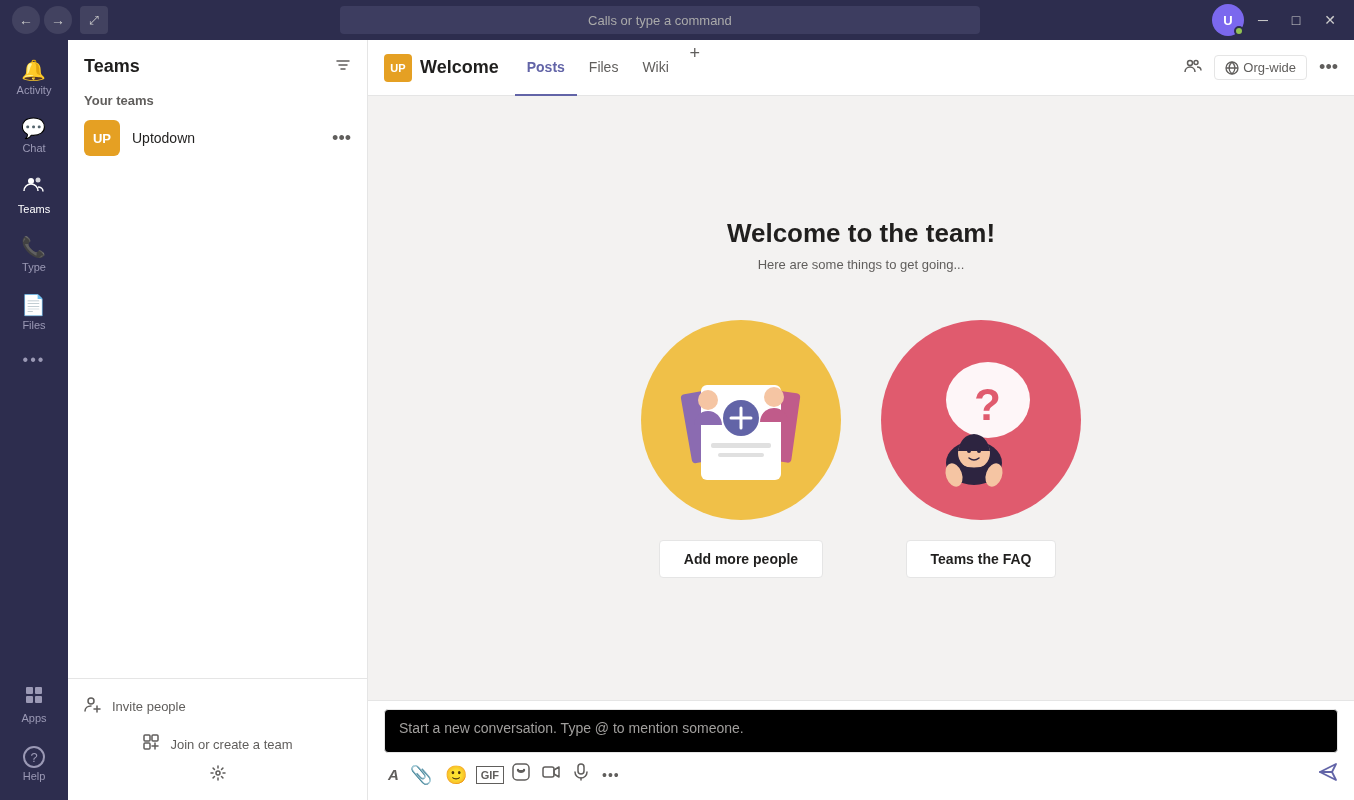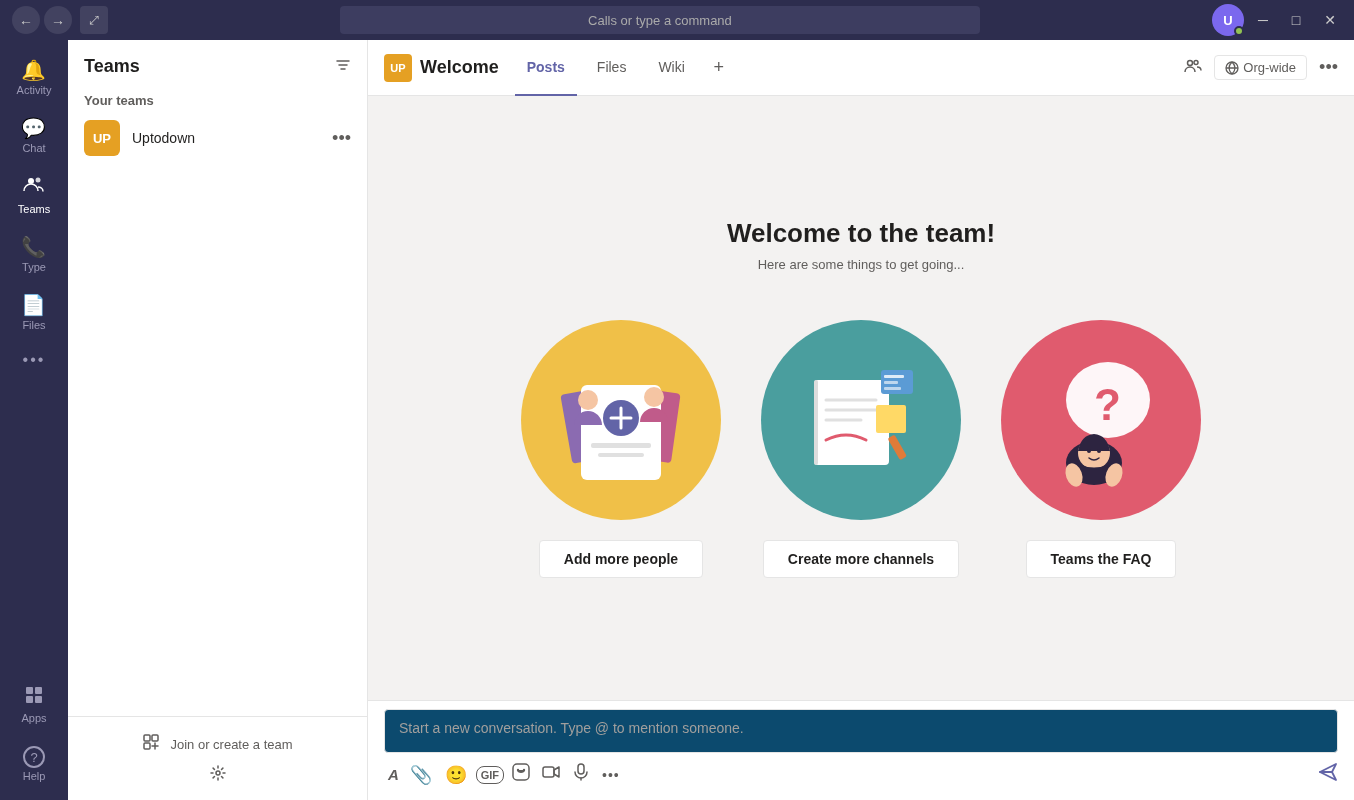"Posts" .channel-tabs { align-items: center -> flex-start; gap: 8px -> 0 }
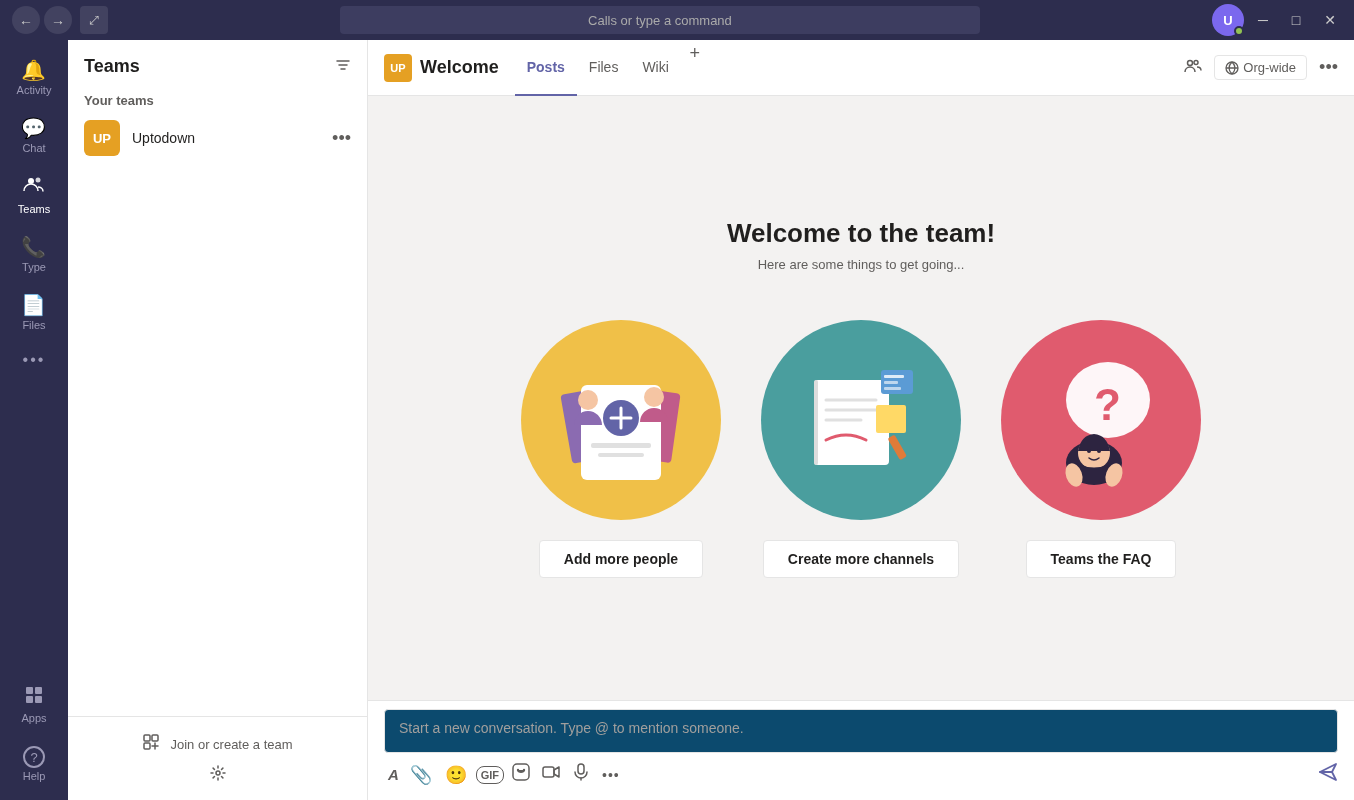"Create more channels" div.welcome-card { html: <div> <div> <svg> <rect></rect> <rect></rect> <line></line> <line></line> <line></line> <rect></rect> <rect></rect> <rect></rect> <rect></rect> <rect></rect> <rect></rect> <path></path> </svg> </div> <button>Create more channels</button> </div> -> none }
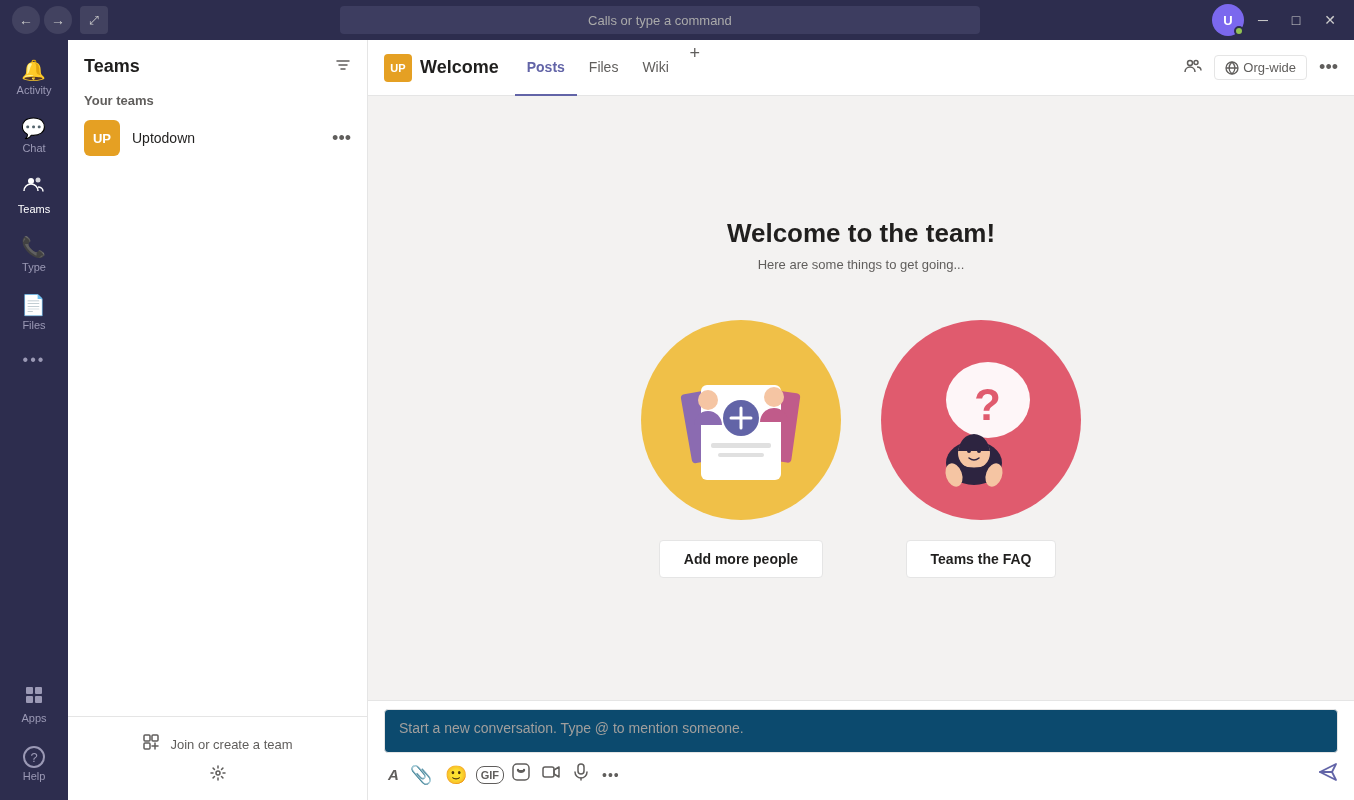"Invite people" div.footer-item { html: none -> <div> <span> <svg> <circle></circle> <path></path> <path></path> </svg> </span> <span>Invite people</span> </div> }
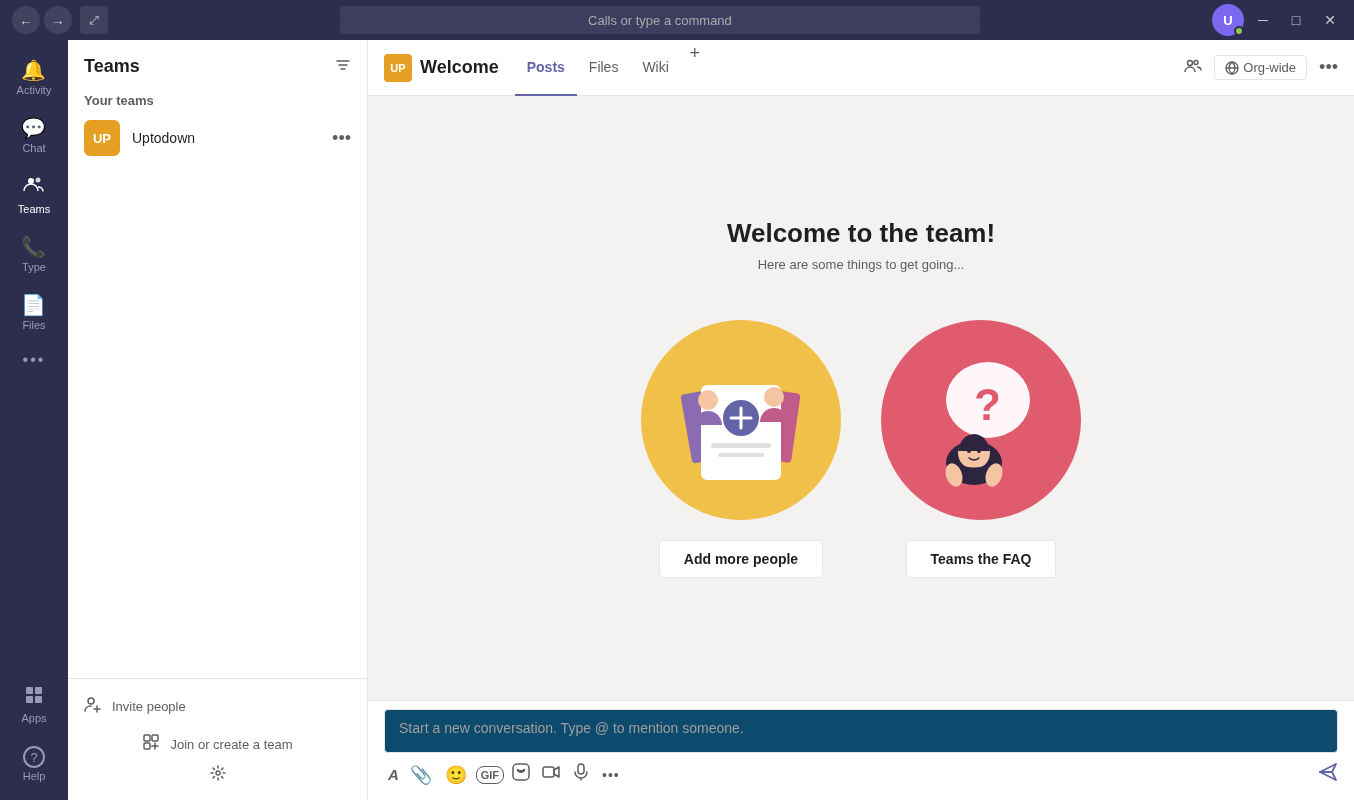"Start a new conversation. Type" .compose-input { background: #0c4a6e -> #000000 }
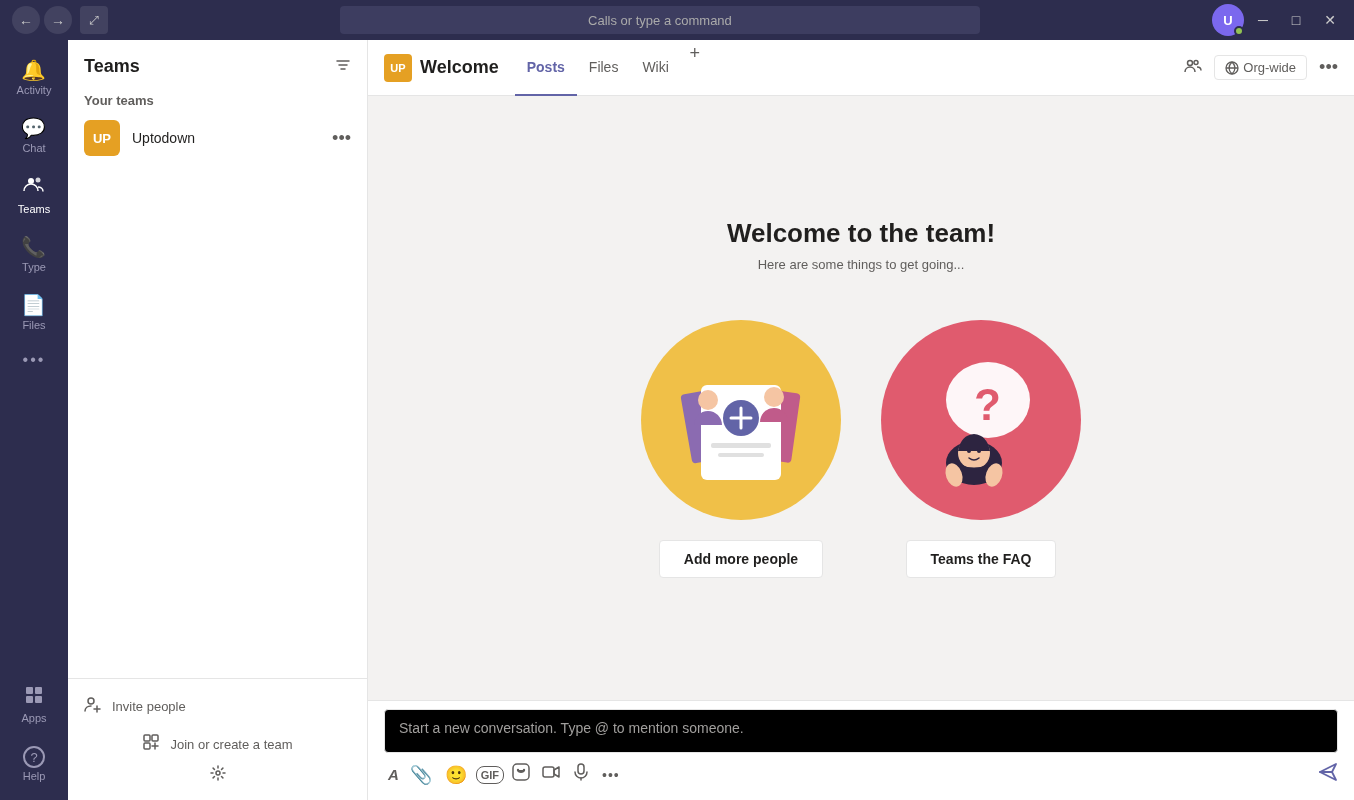"GIF" button.compose-btn { border-radius: 8px -> 0 }
